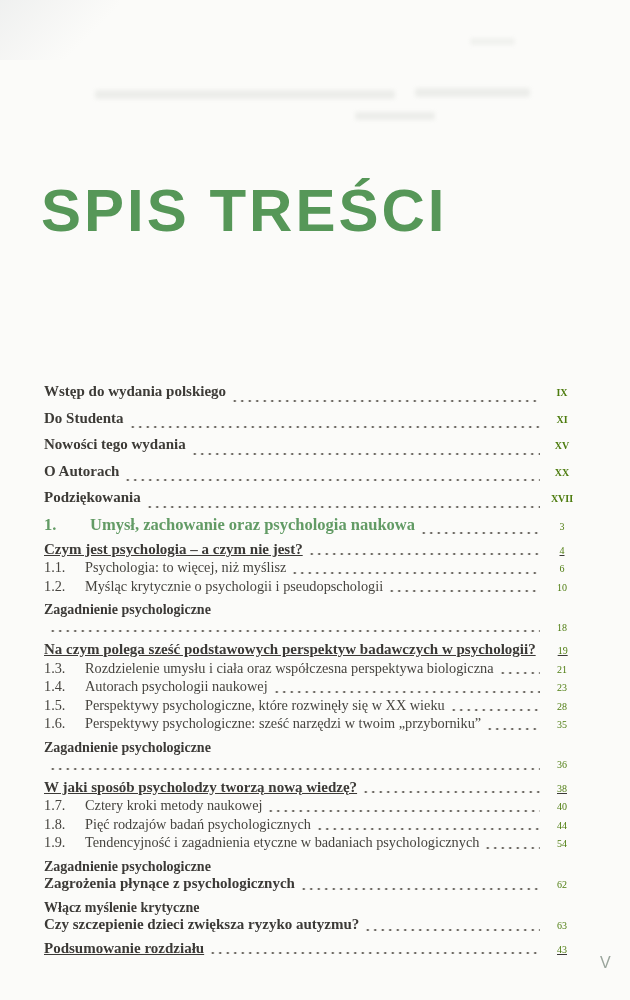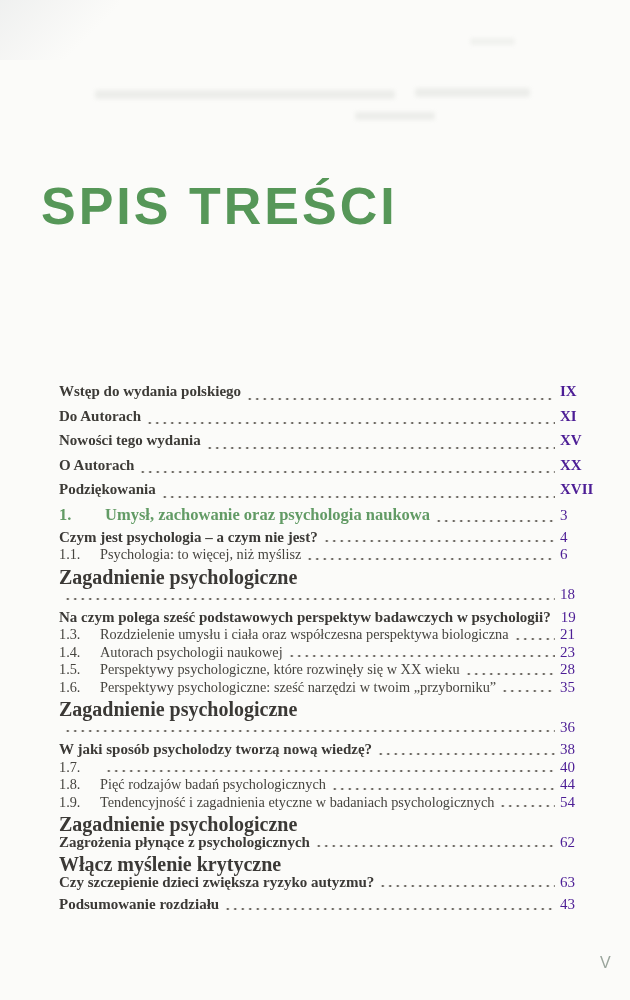"SPIS TREŚCI" .page-title { font-size: 52px -> 60px }
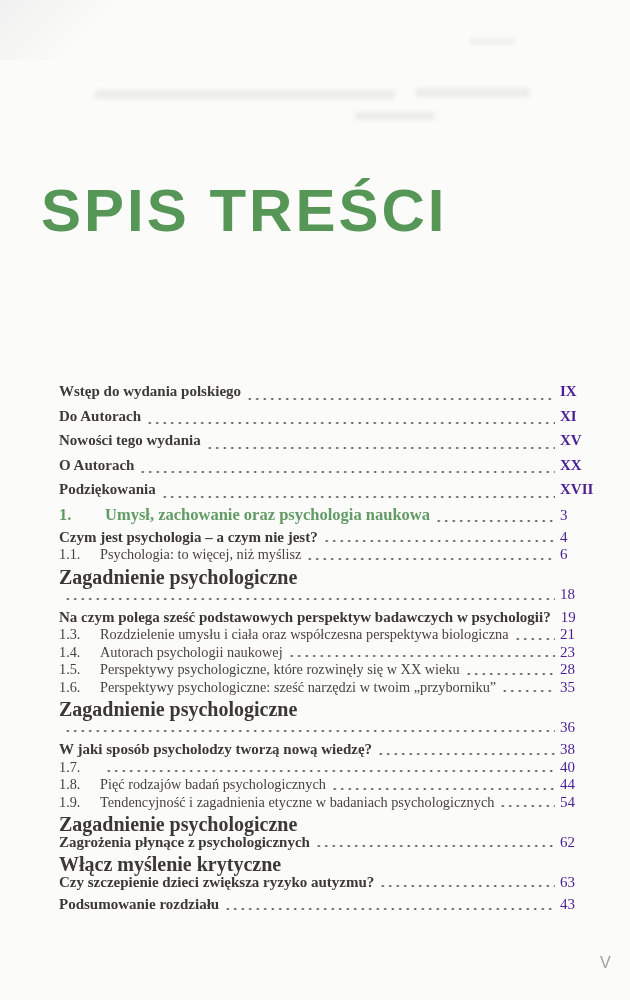"Wstęp do wydania polskiego" .toc { left: 59px -> 44px }
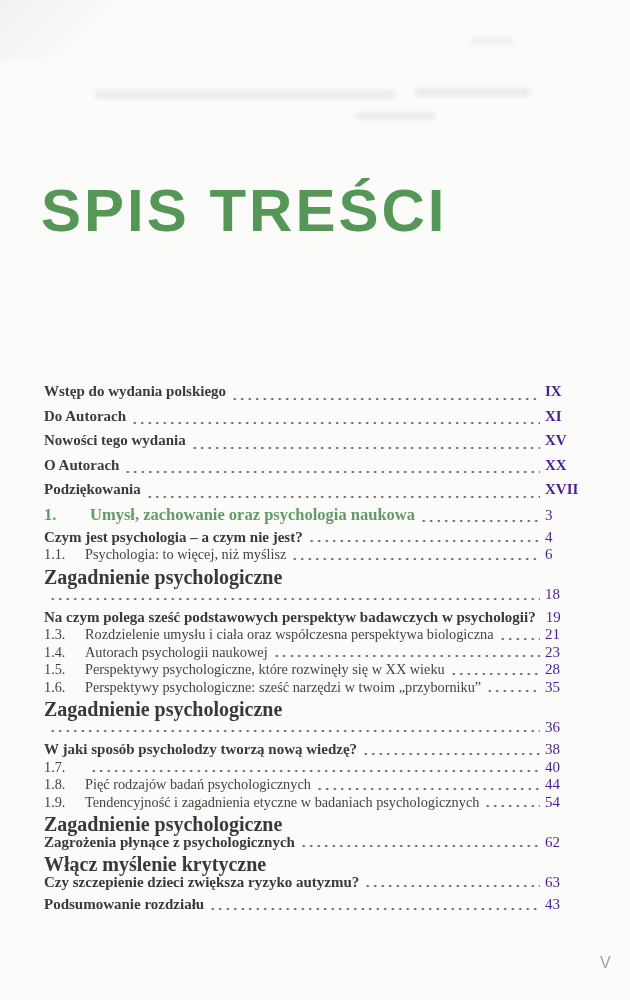"IX" .page-num { color: #4c1d95 -> #4d7c0f; font-size: 15px -> 10px; text-align: left -> center }
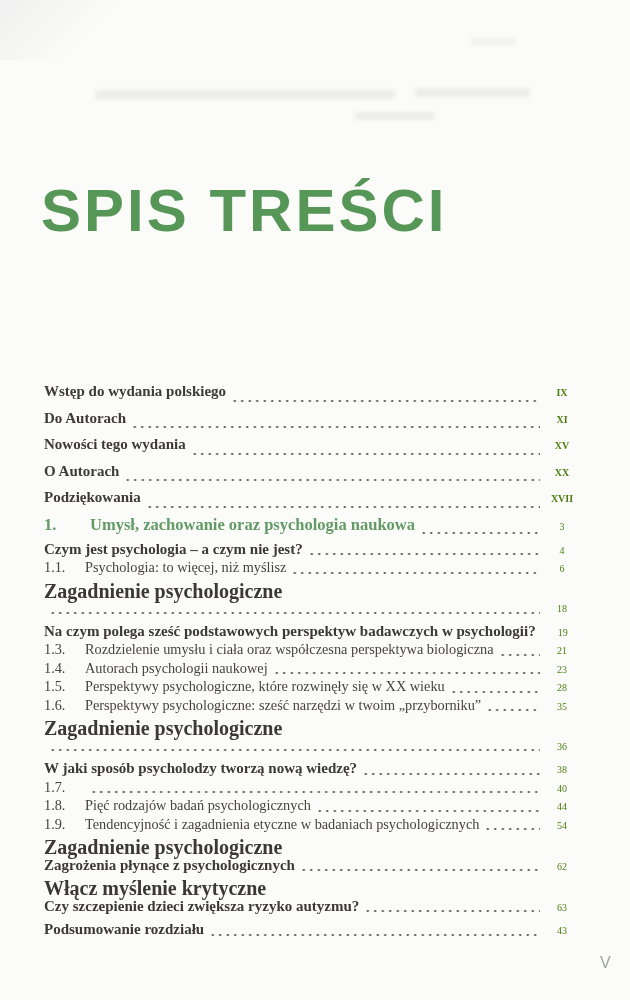"Do Autorach" span.t { text: Autorach -> Studenta }
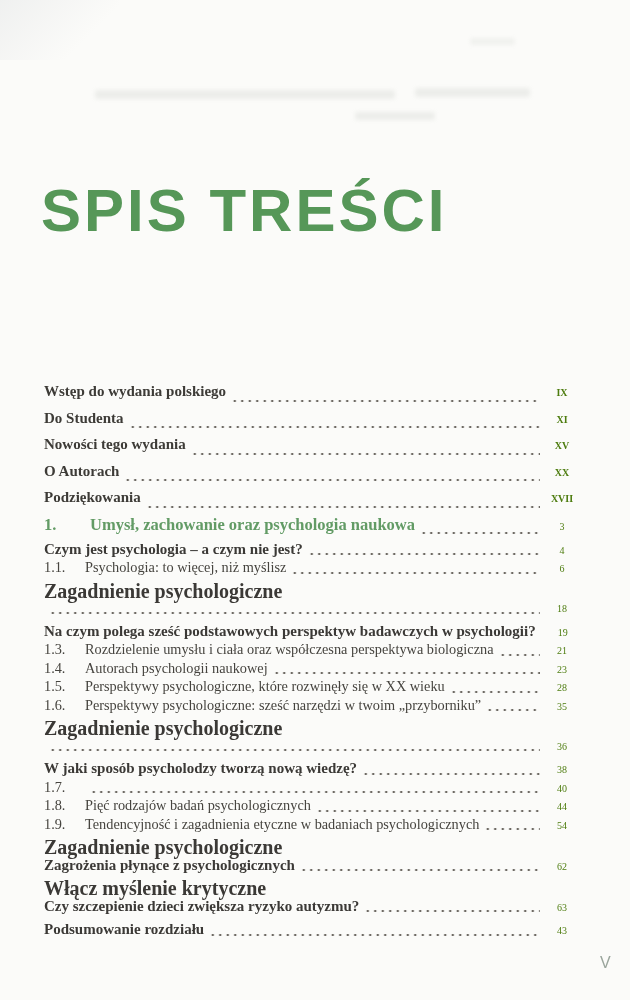"Czym jest psychologia – a" .bold-row { text-decoration: none -> underline }
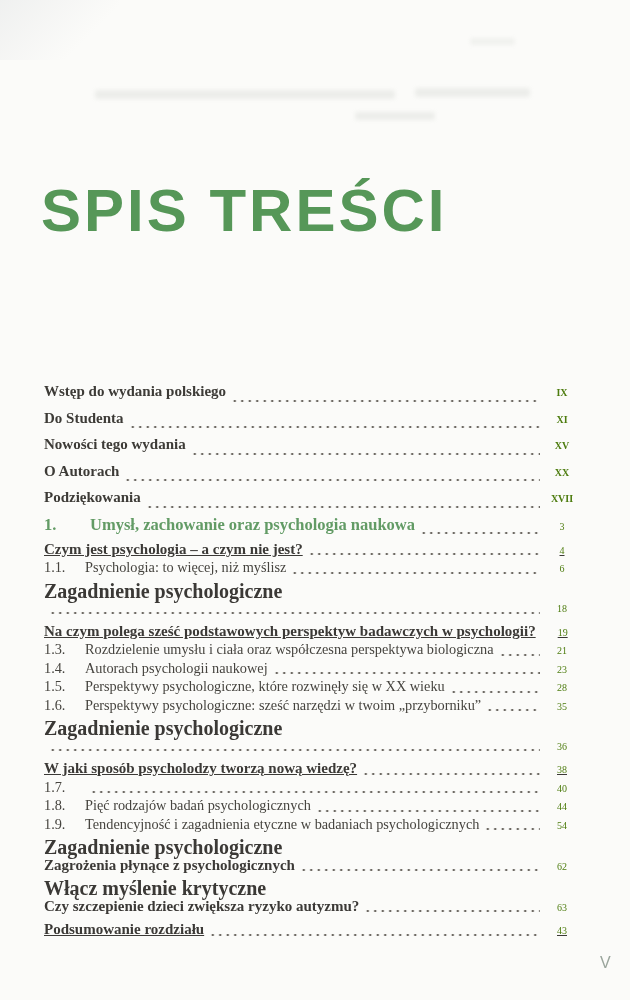"1.2." div.row { html: none -> <div> <span>1.2.</span> <span>Myśląc krytycznie o psychologii i pseudopschologii</span> <span></span> <span>10</span> </div> }
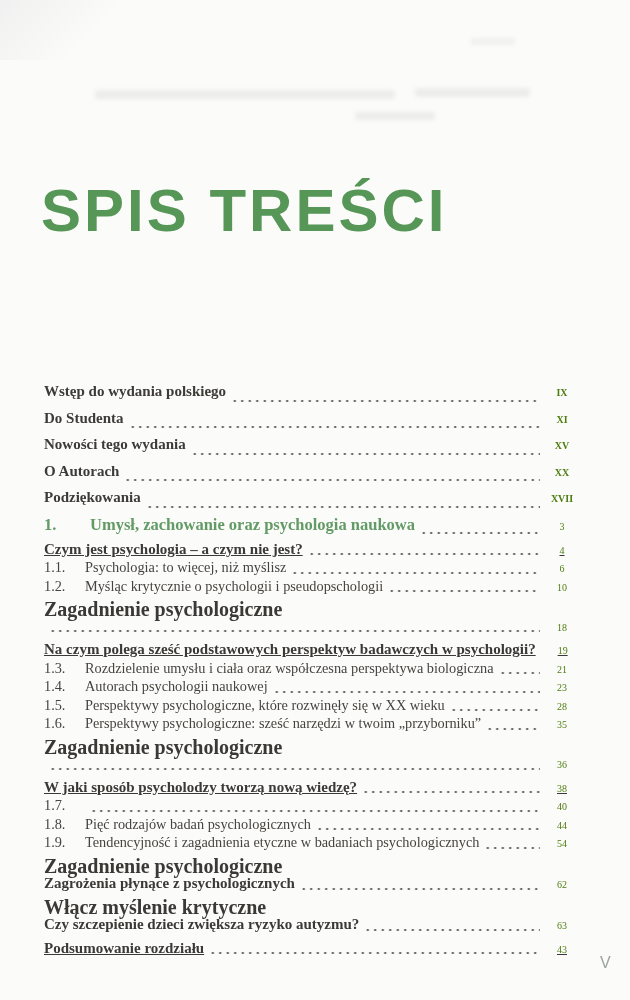"Zagadnienie psychologiczne" .group-label { font-size: 20px -> 14px }
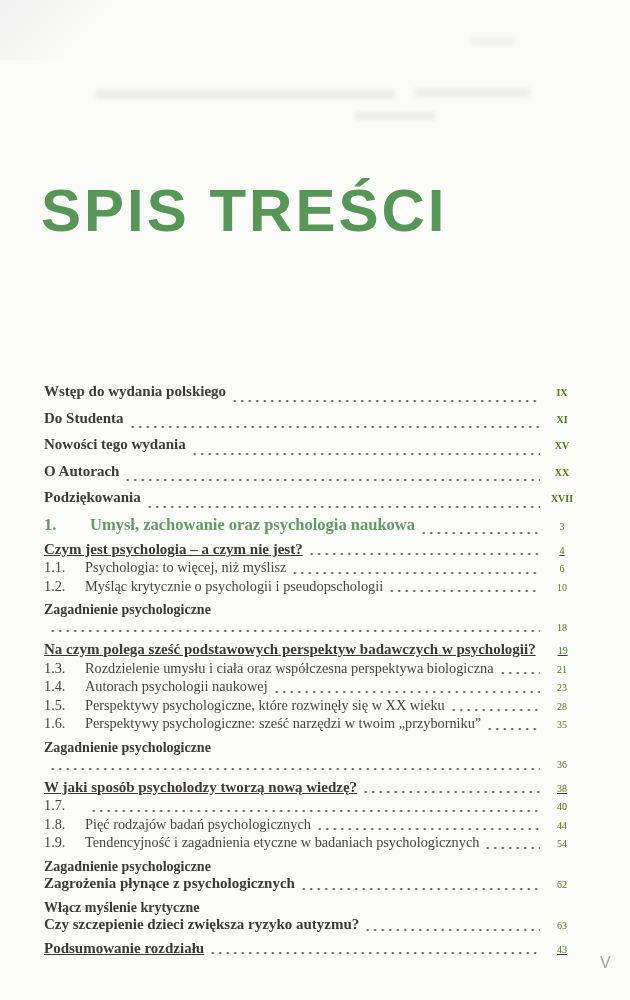"Cztery kroki metody naukowej" span.t { html: none -> <span>Cztery kroki metody naukowej</span> }
